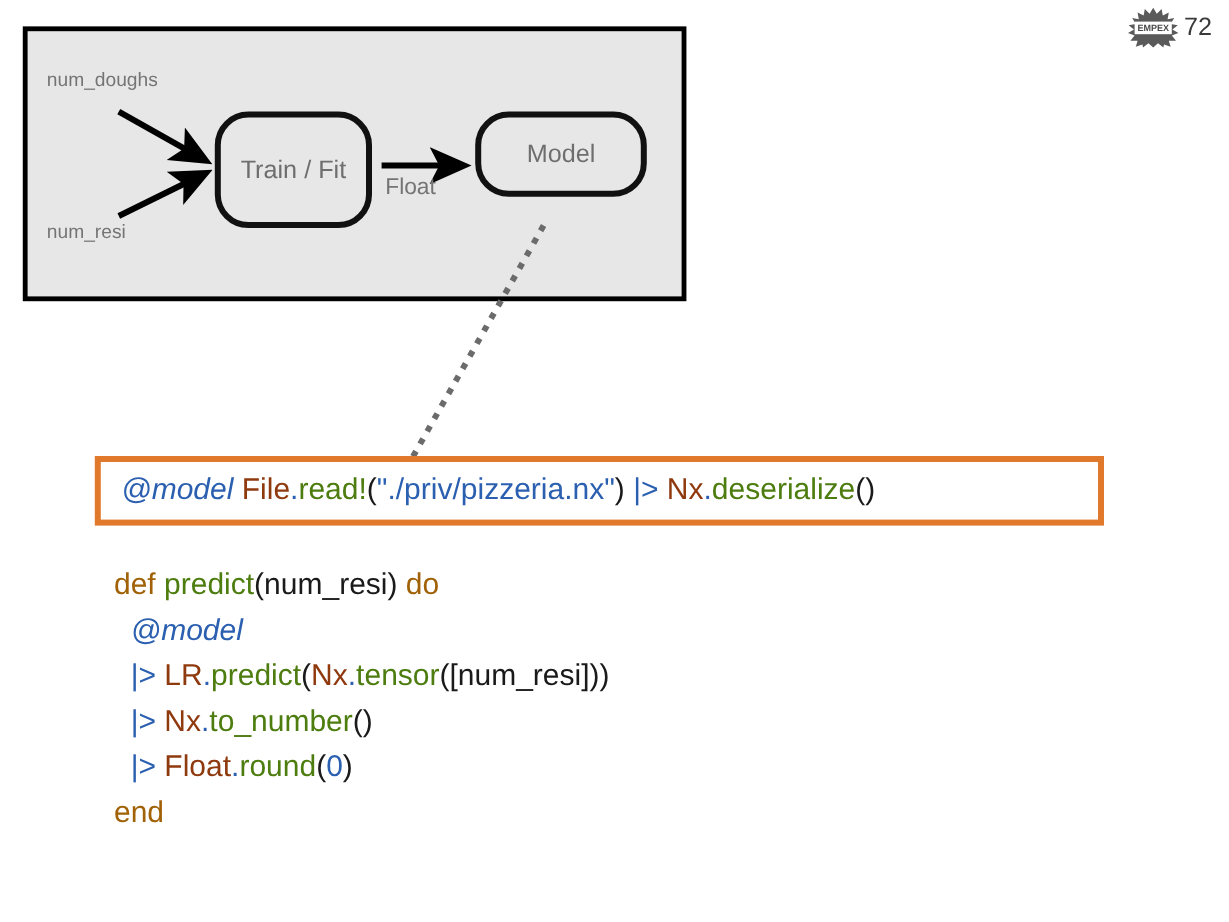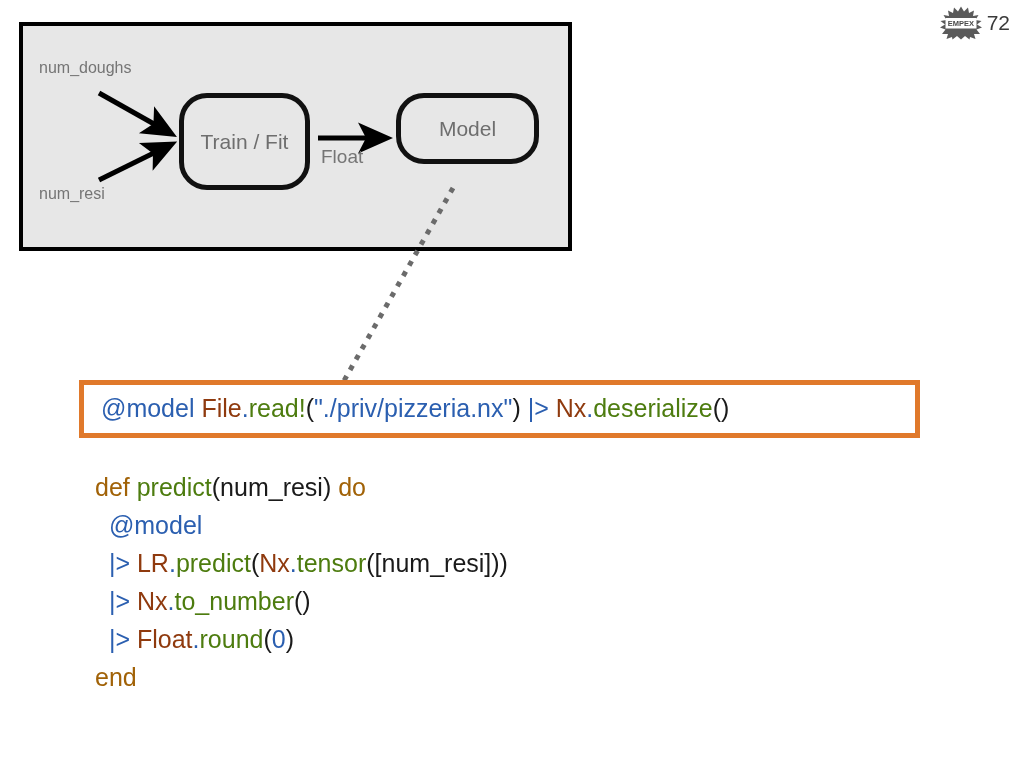"@model" .tok-attr { font-style: none -> italic }
